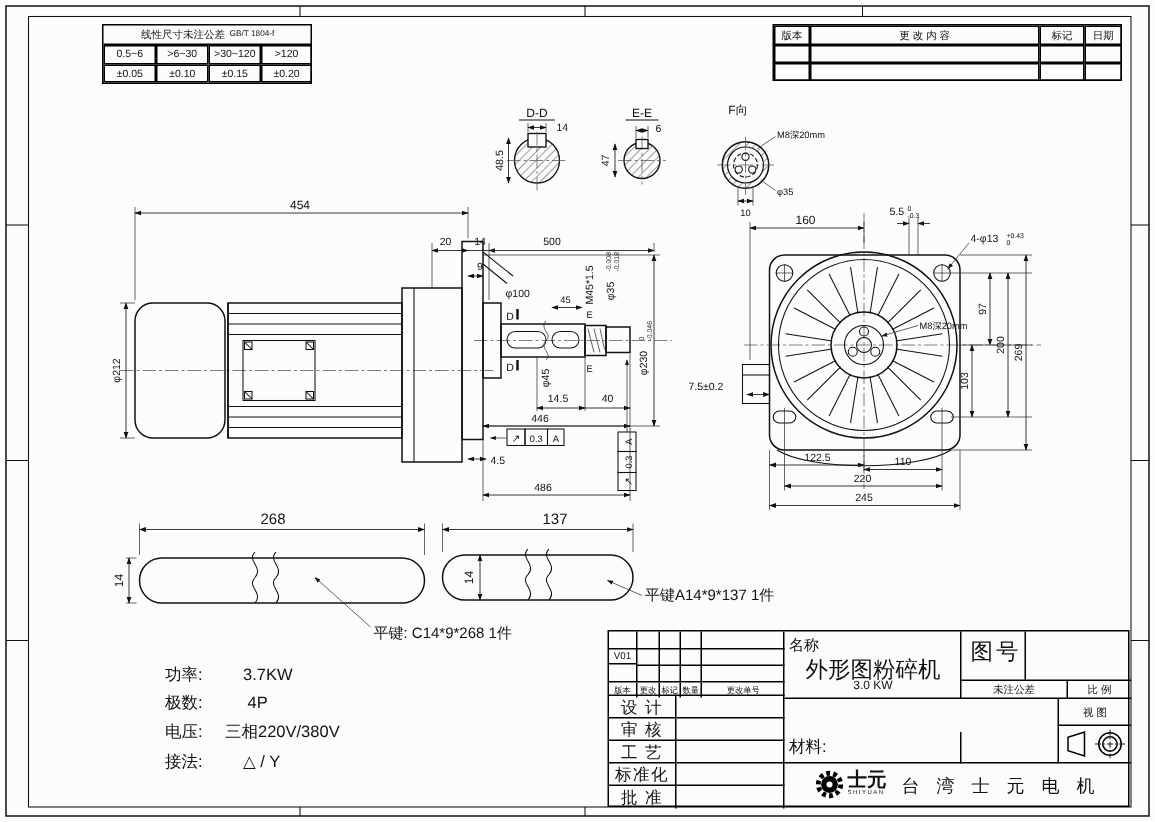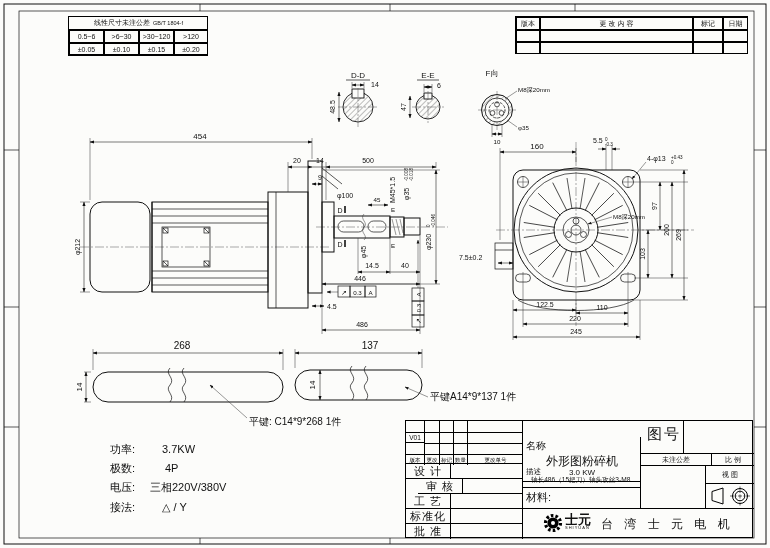"名称" div.abs { top: 16px -> 0 }
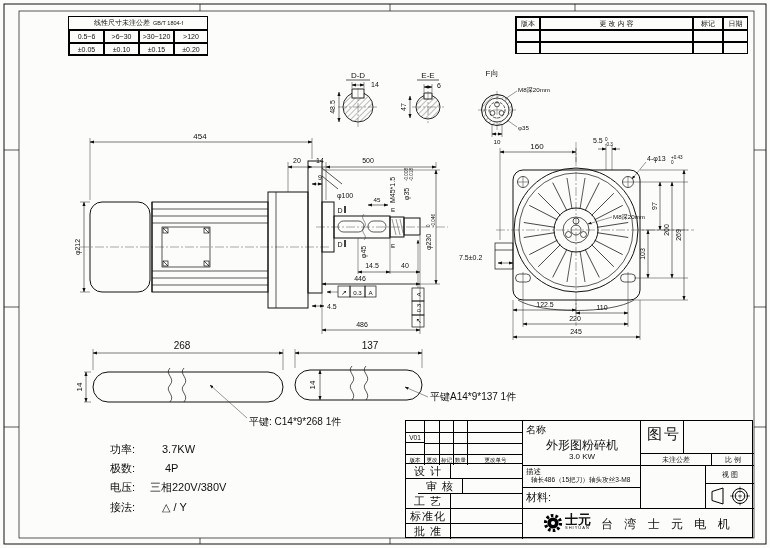"外形图粉碎机" div.abs { font-size: 12px -> 15px }
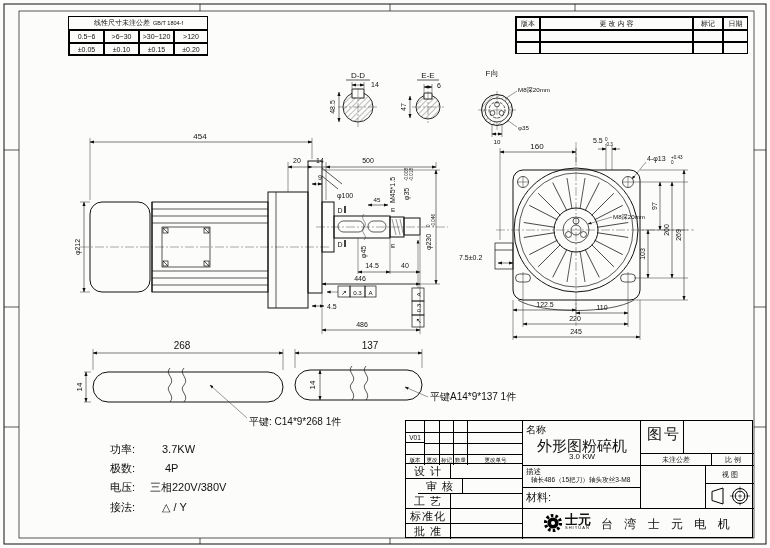"描述" div.abs { html: <div> <span>描述</span> <div>轴长486（15把刀）轴头攻丝3-M8</div> </div> -> none }
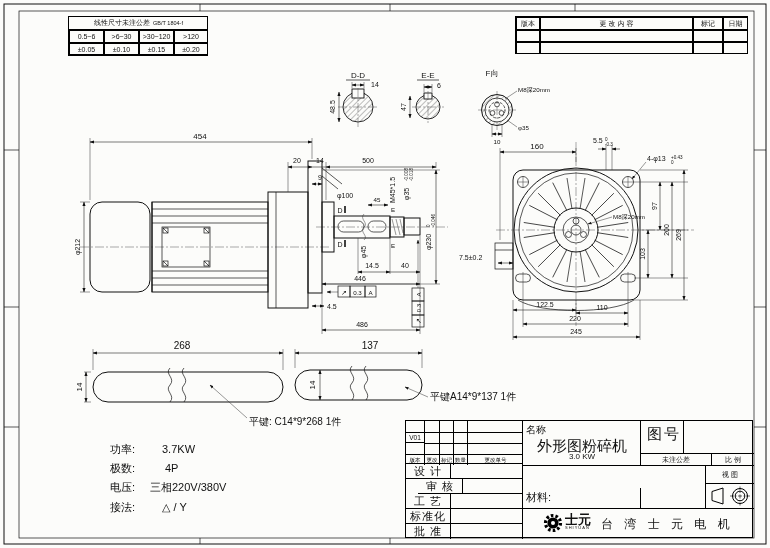"审 核" div.abs { left: 12px -> 0 }
